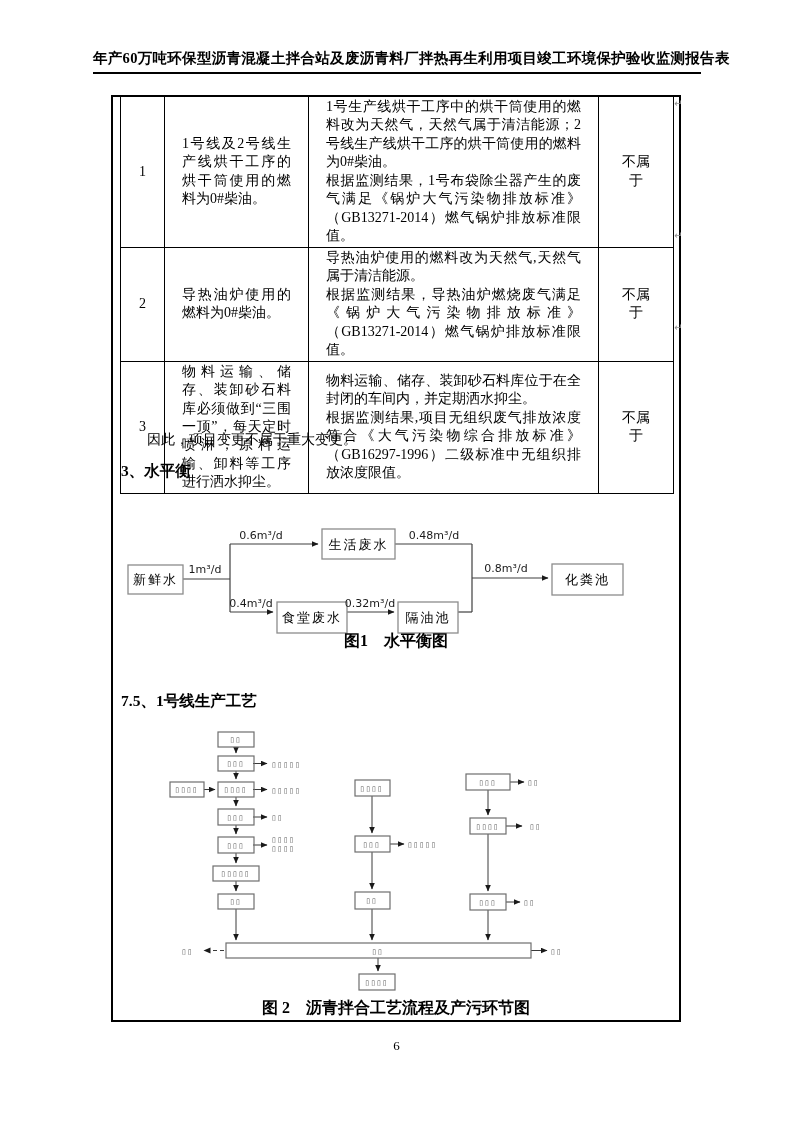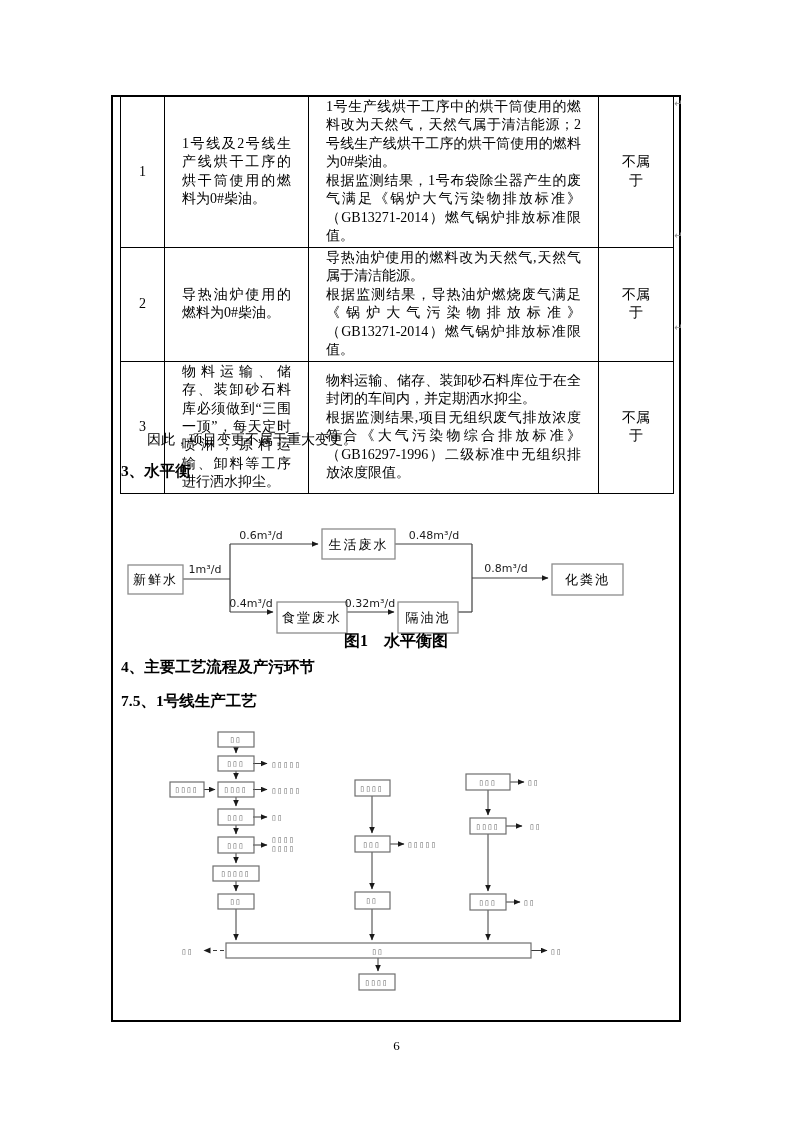"年产60万吨环保型沥青混凝土拌合站及废沥青料厂拌热再生利用项目竣工环境保护验收监" div.doc-header { html: none -> <div>年产60万吨环保型沥青混凝土拌合站及废沥青料厂拌热再生利用项目竣工环境保护验收监测报告表</div> }
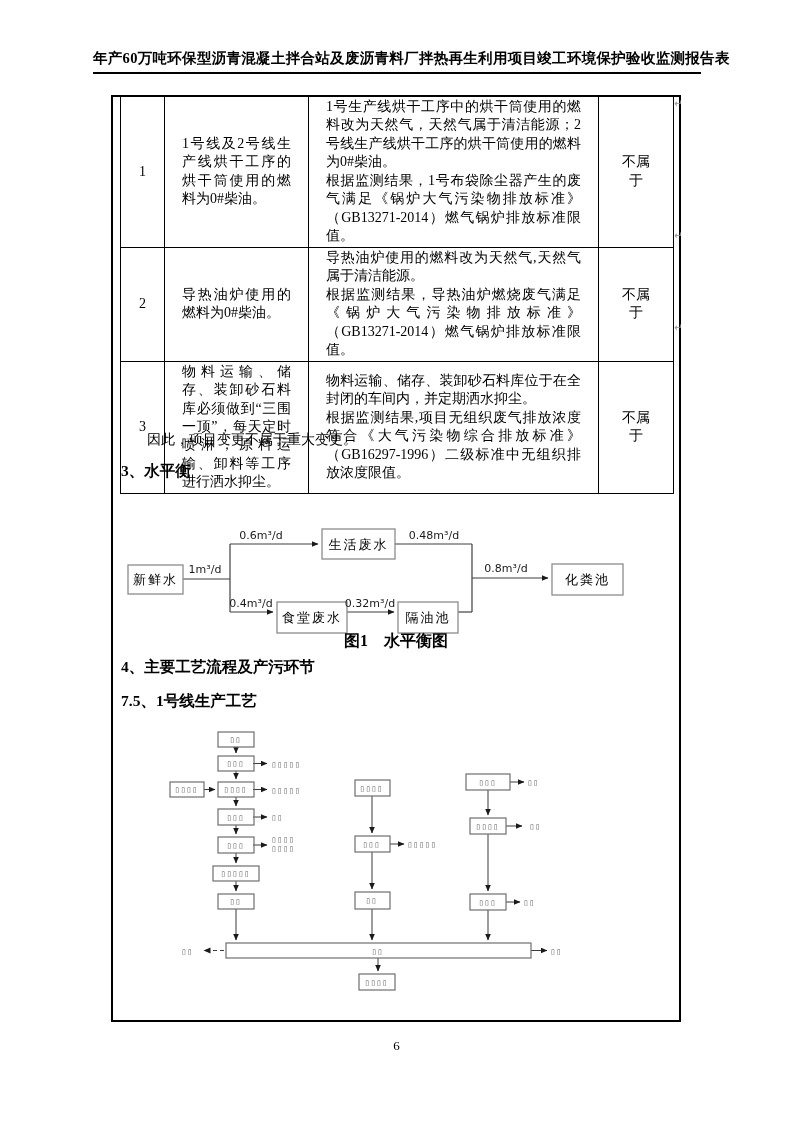"4、主要工艺流程及产污环节" p.hd { html: <p>4、主要工艺流程及产污环节</p> -> none }
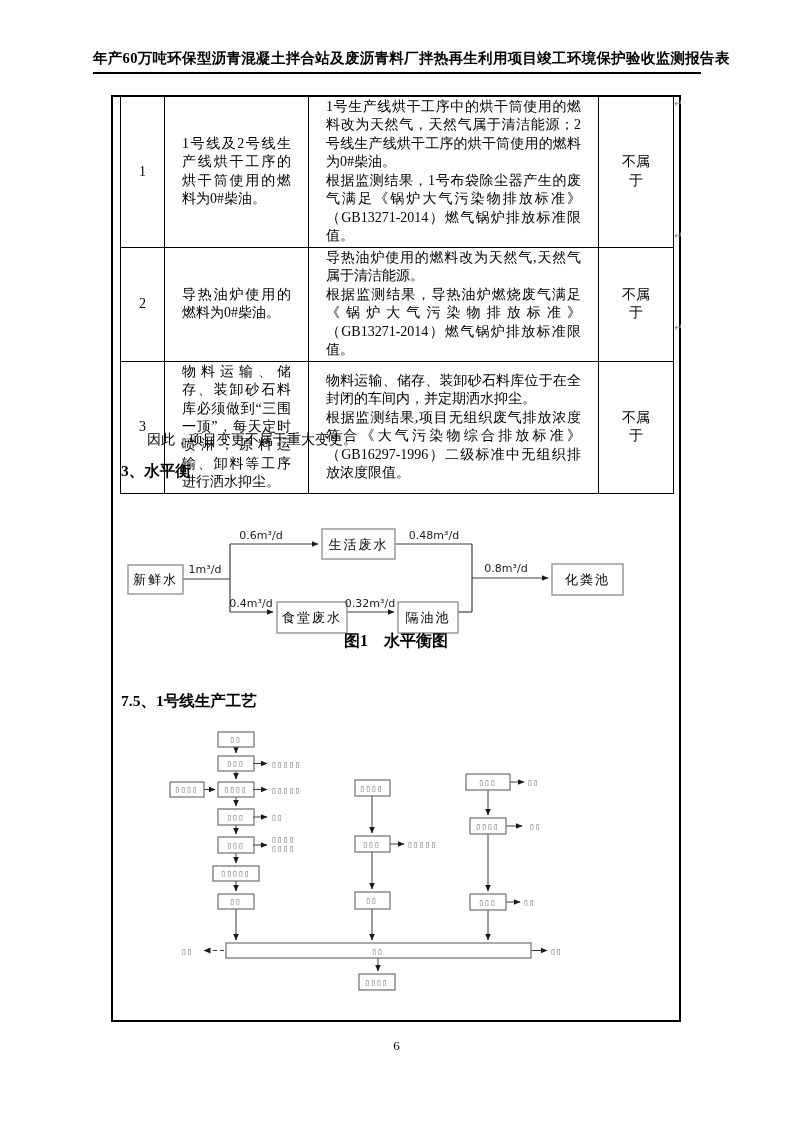"图 2 沥青拌合工艺流程及产污环节图" div.fig-caption { html: none -> <div>图 2 沥青拌合工艺流程及产污环节图</div> }
